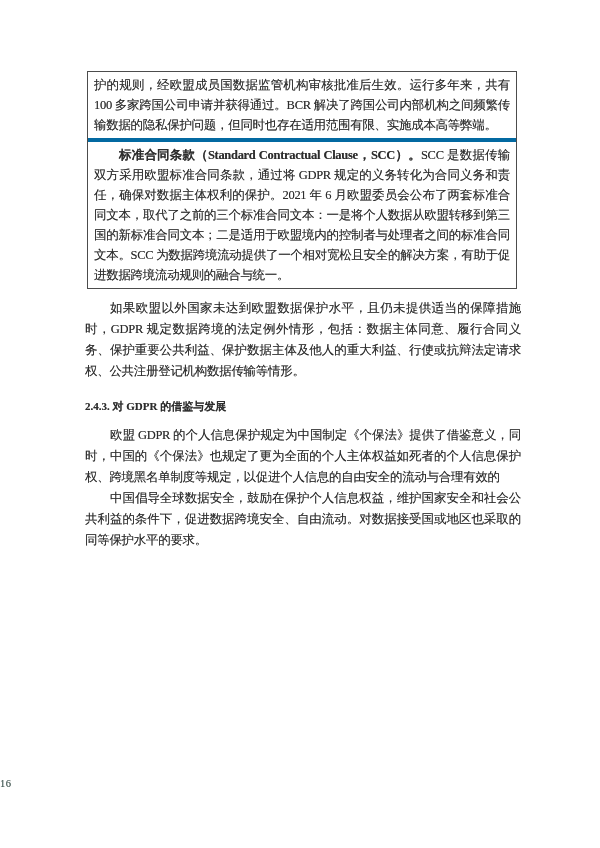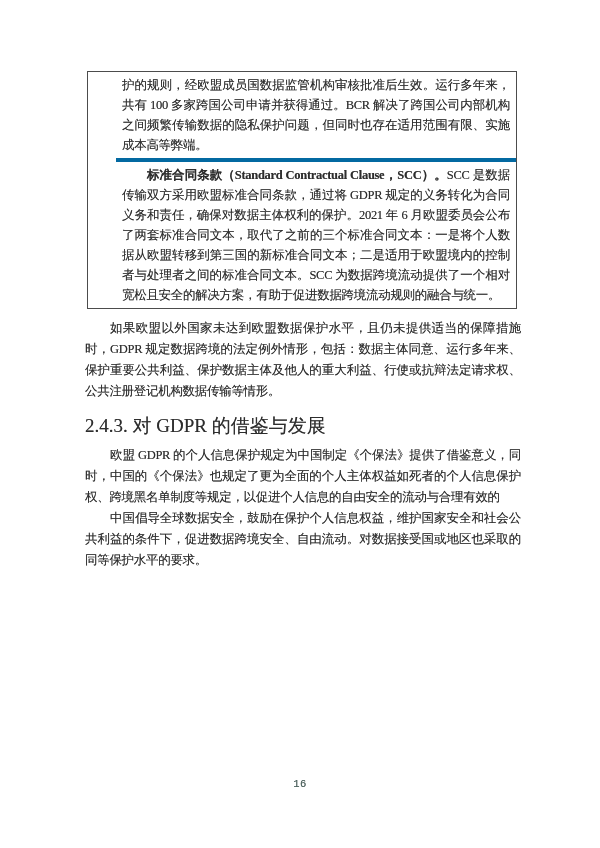"护的规则，经欧盟成员国数据监管机构审核批准后生效。运行多年来，共有 100" .rules-box .box-row { margin-left: 28px -> none }
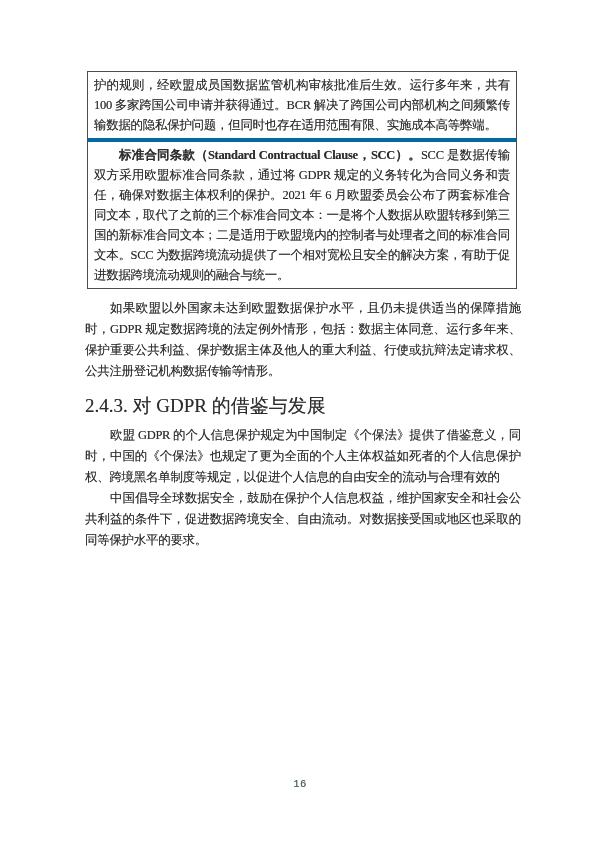"如果欧盟以外国家未达到欧盟数据保护水平，且仍未提供适当的保障措施时，GDPR" p.body-para { text: 运行多年来 -> 履行合同义务 }
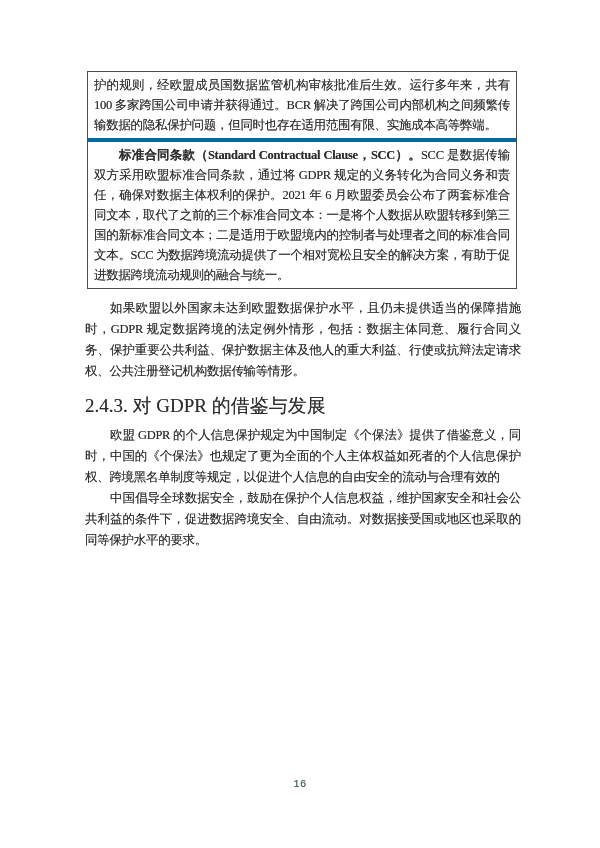"2.4.3. 对 GDPR 的借鉴与发展" .section-heading { font-size: 19px -> 11px; font-weight: normal -> bold }
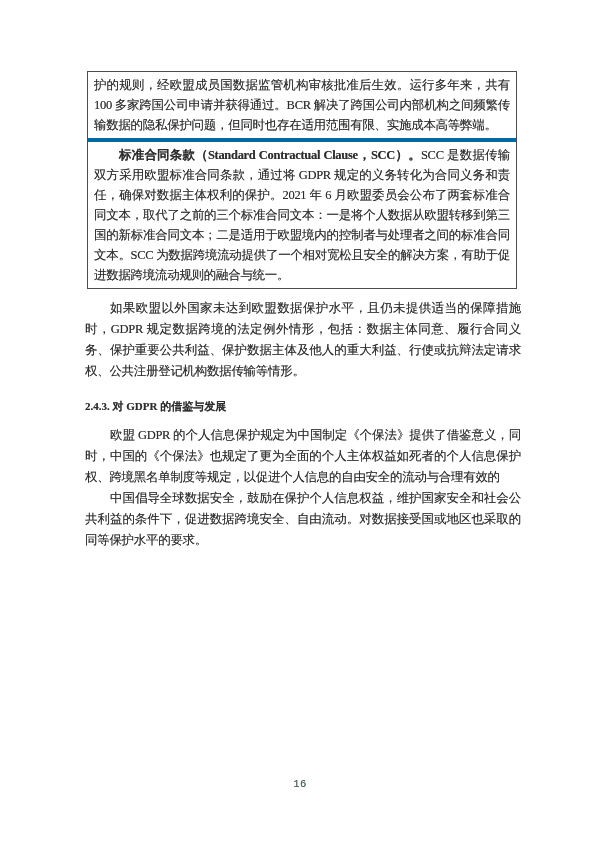"16" .page-number { font-family: Liberation Mono, monospace -> none; text-align: center -> none }
